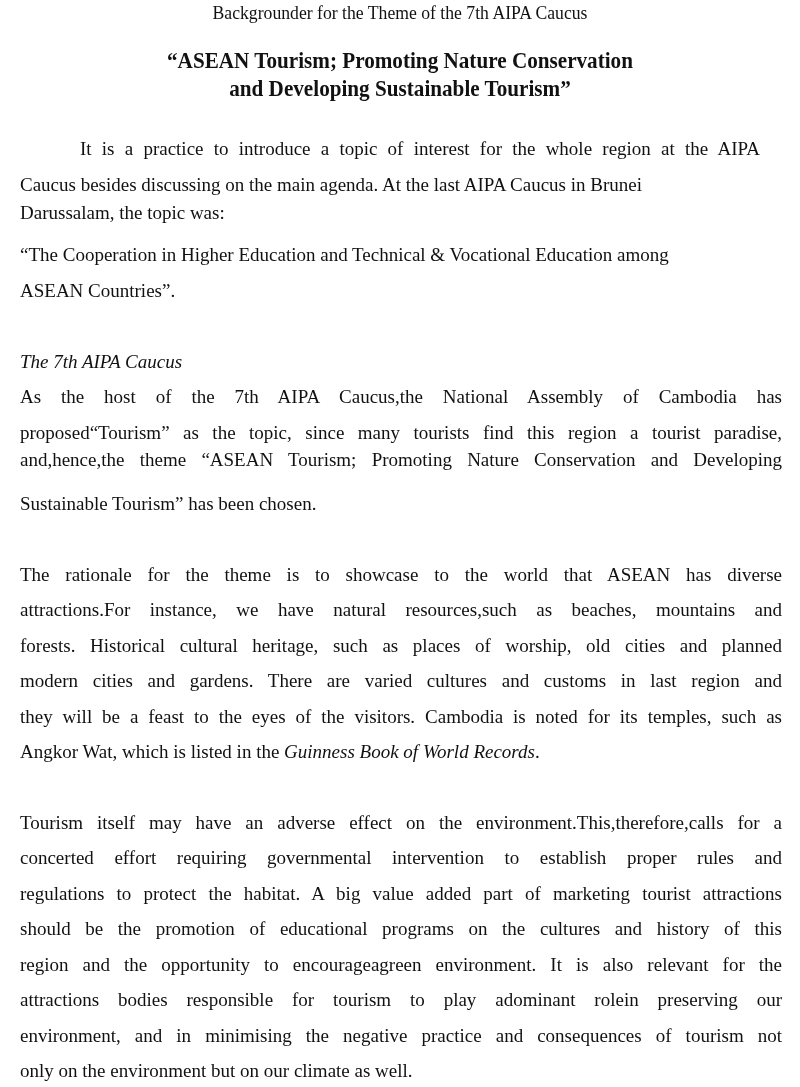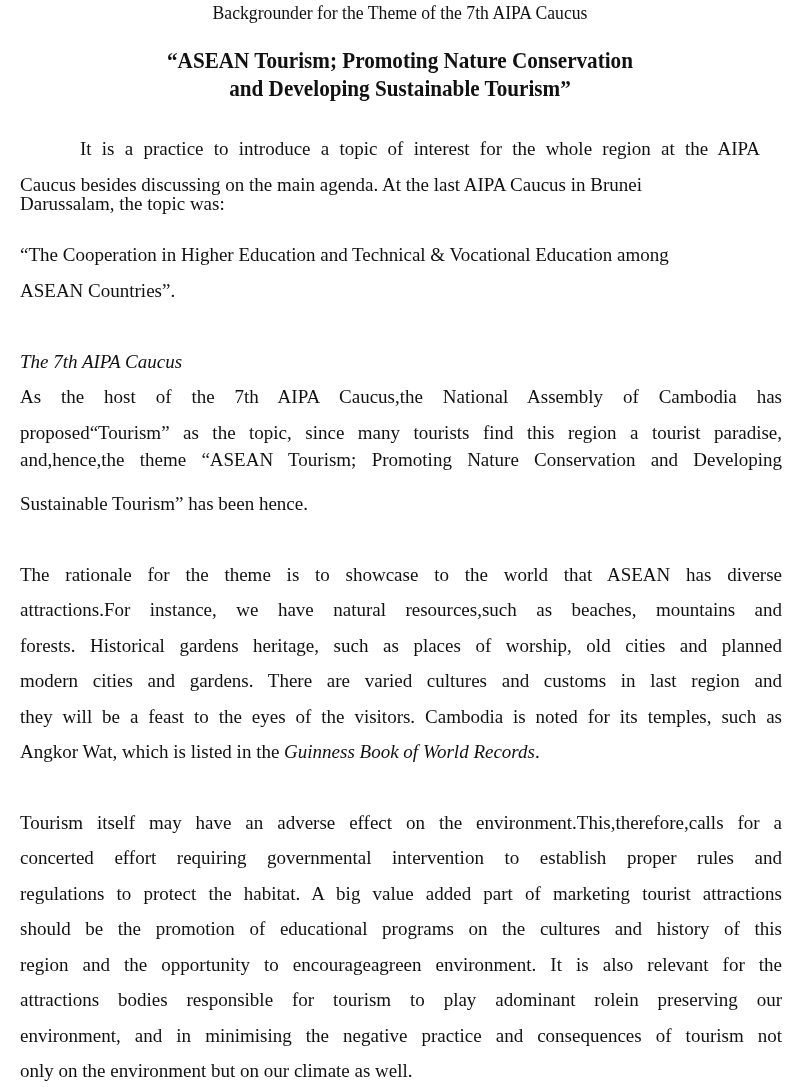"Darussalam, the topic was:" div.line { top: 192px -> 201px }
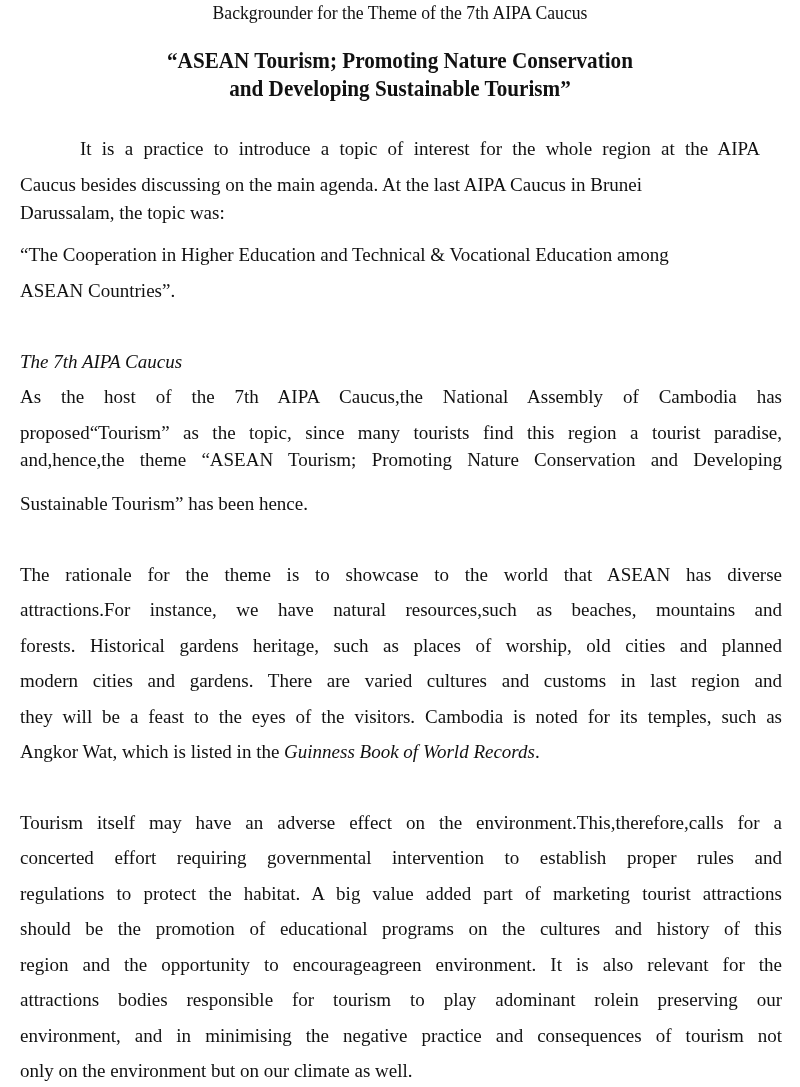"Sustainable Tourism” has been hence." div.line { text: hence -> chosen }
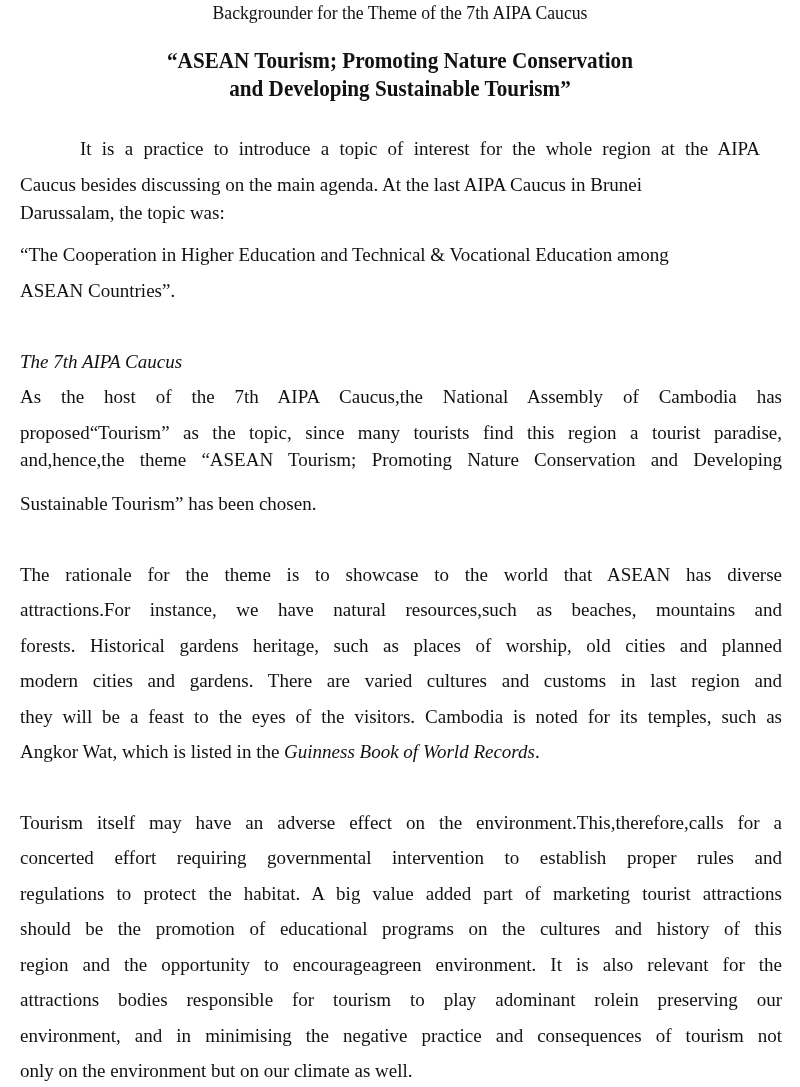"forests. Historical gardens heritage," div.line { text: gardens -> cultural }
